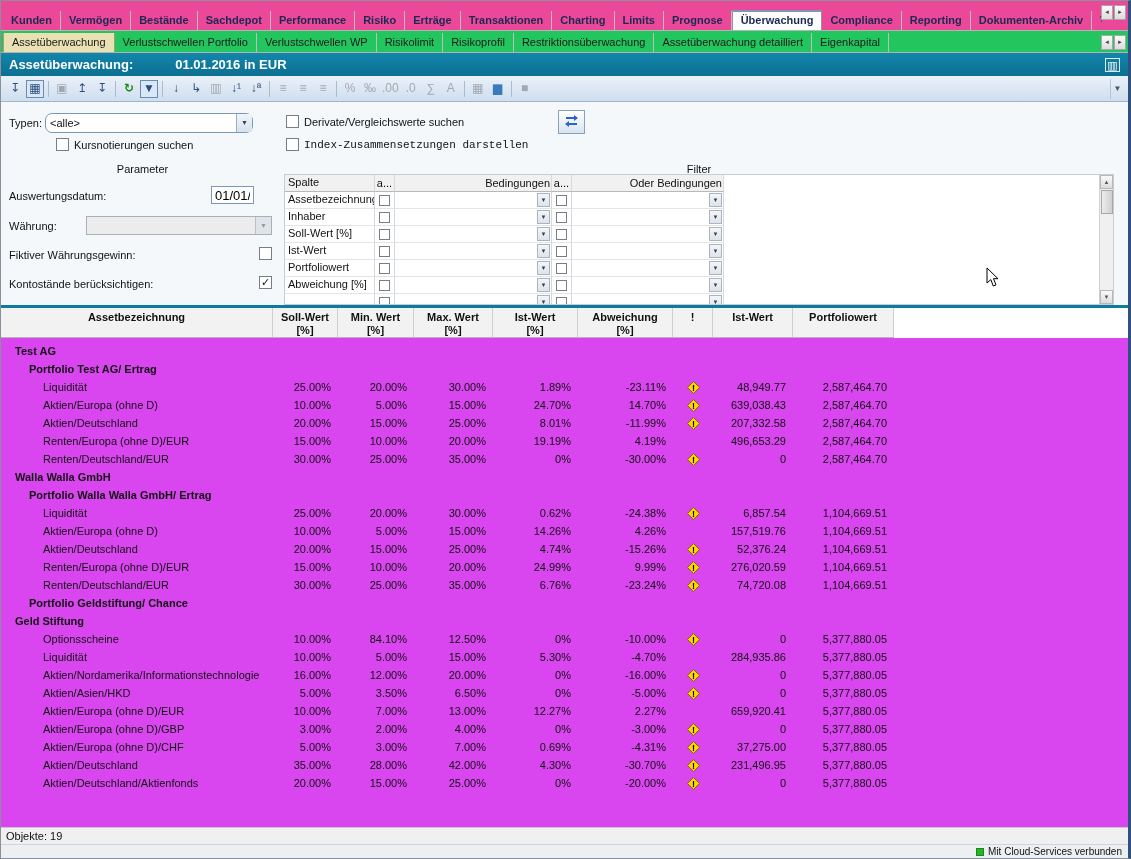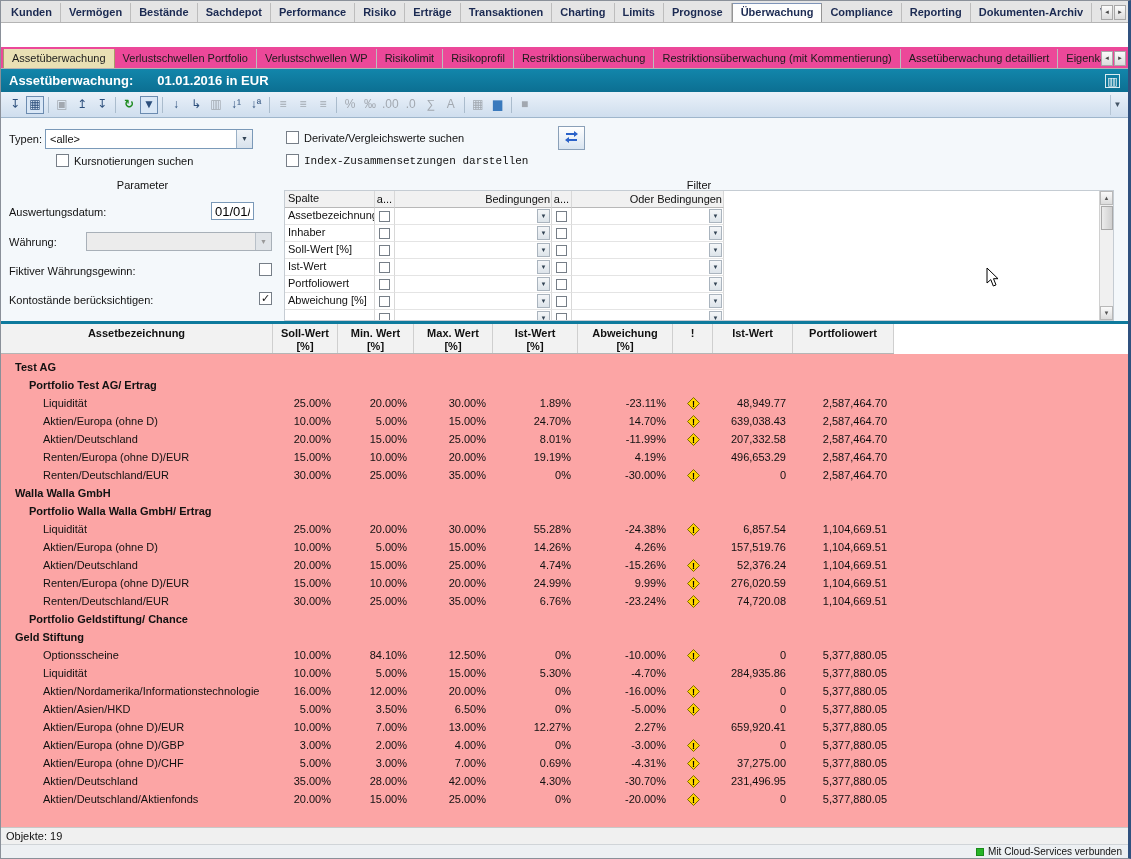"Kunden" .tabrow.main { background: #e5e5e5 -> #ec4899; height: 22px -> 30px }
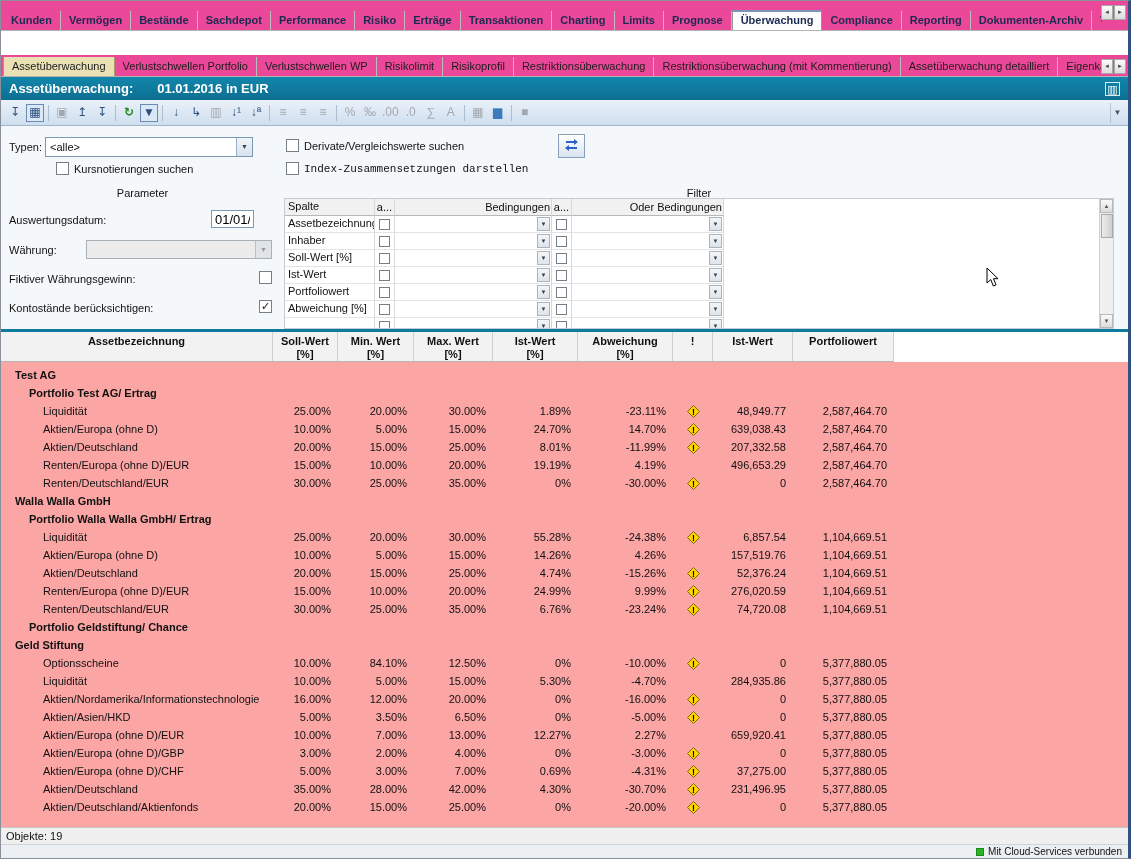"Assetüberwachung" .tabrow.sub { background: #ec4899 -> #22c55e; margin-top: 24px -> none }
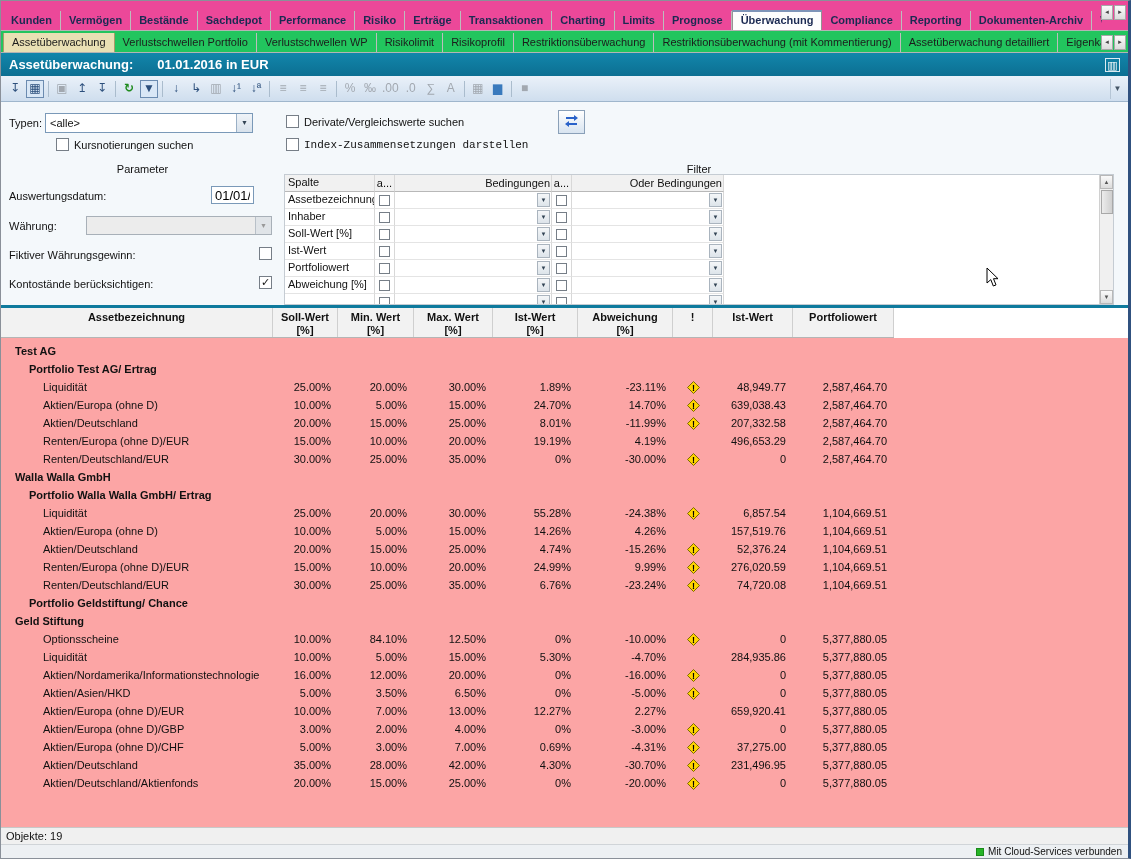"Restriktionsüberwachung (mit" div.tab { html: <div>Restriktionsüberwachung (mit Kommentierung)</div> -> none }
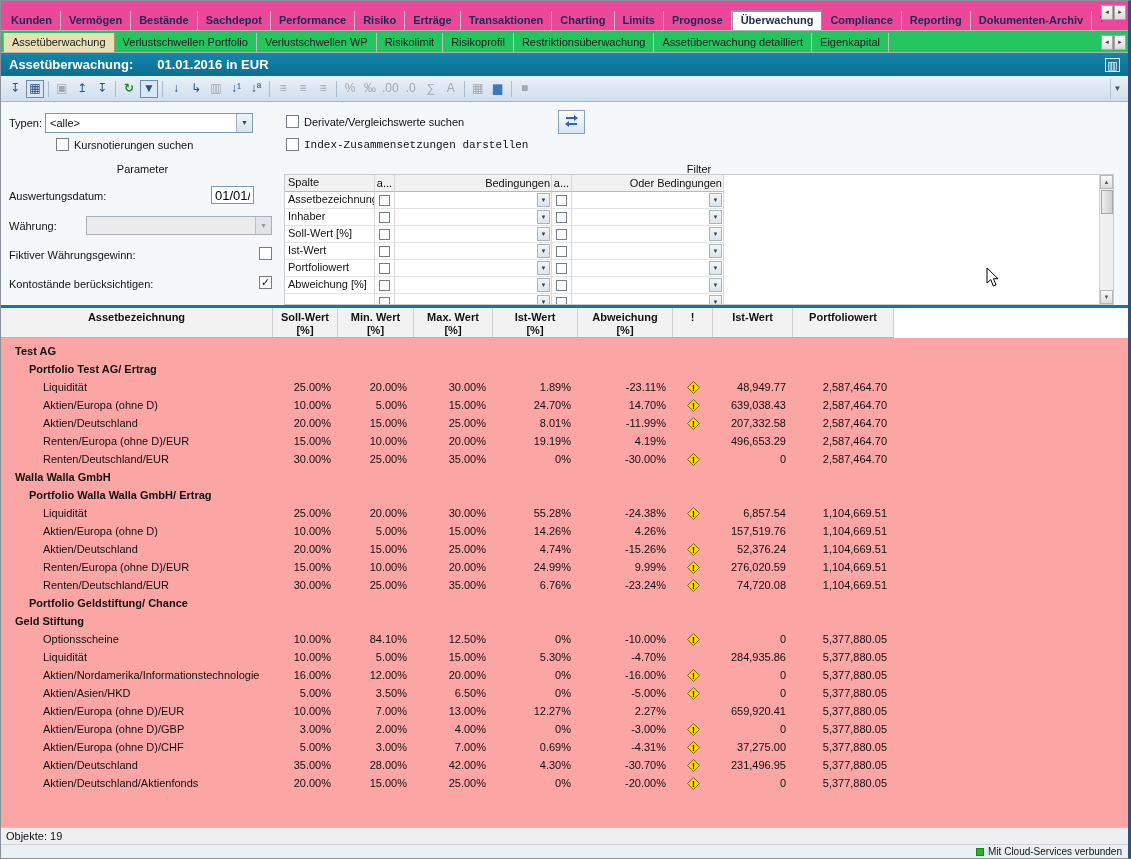"01.01.2016 in EUR" .title-val { margin-left: 24px -> 42px }
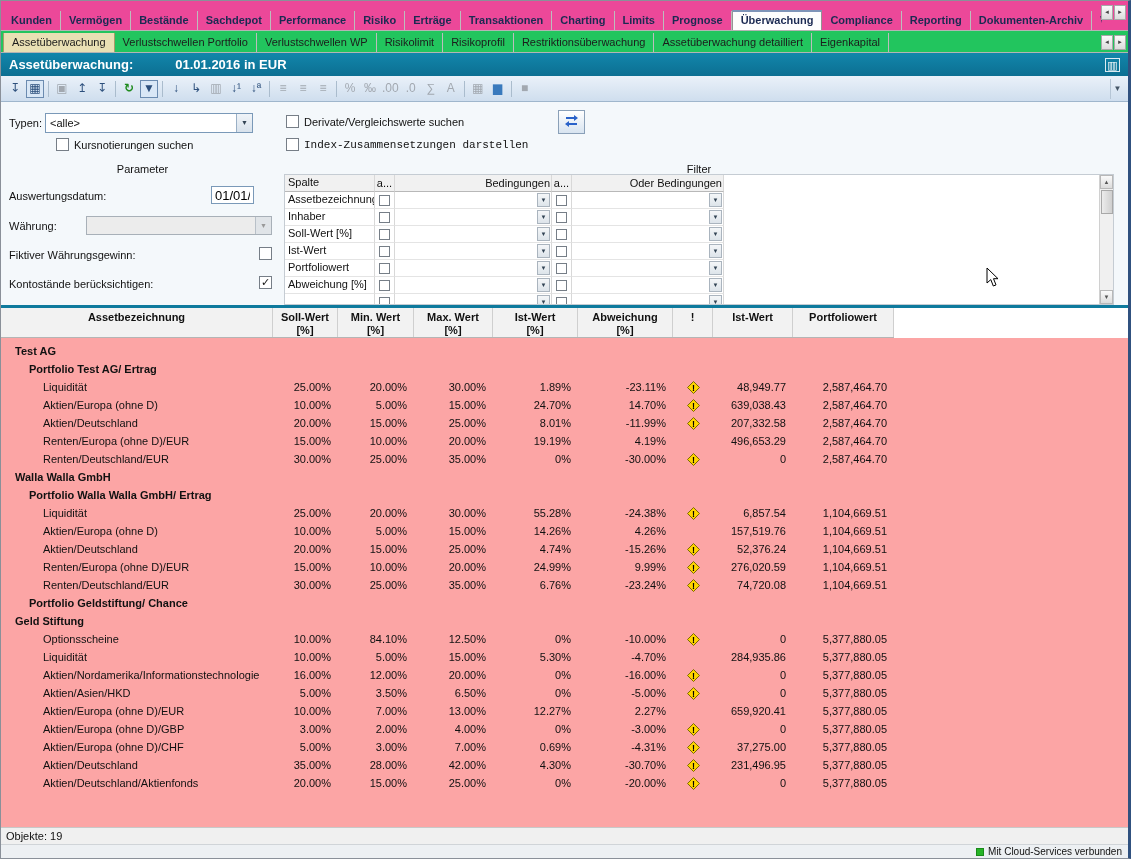"<alle>" .sel-typen { border-radius: none -> 7px }
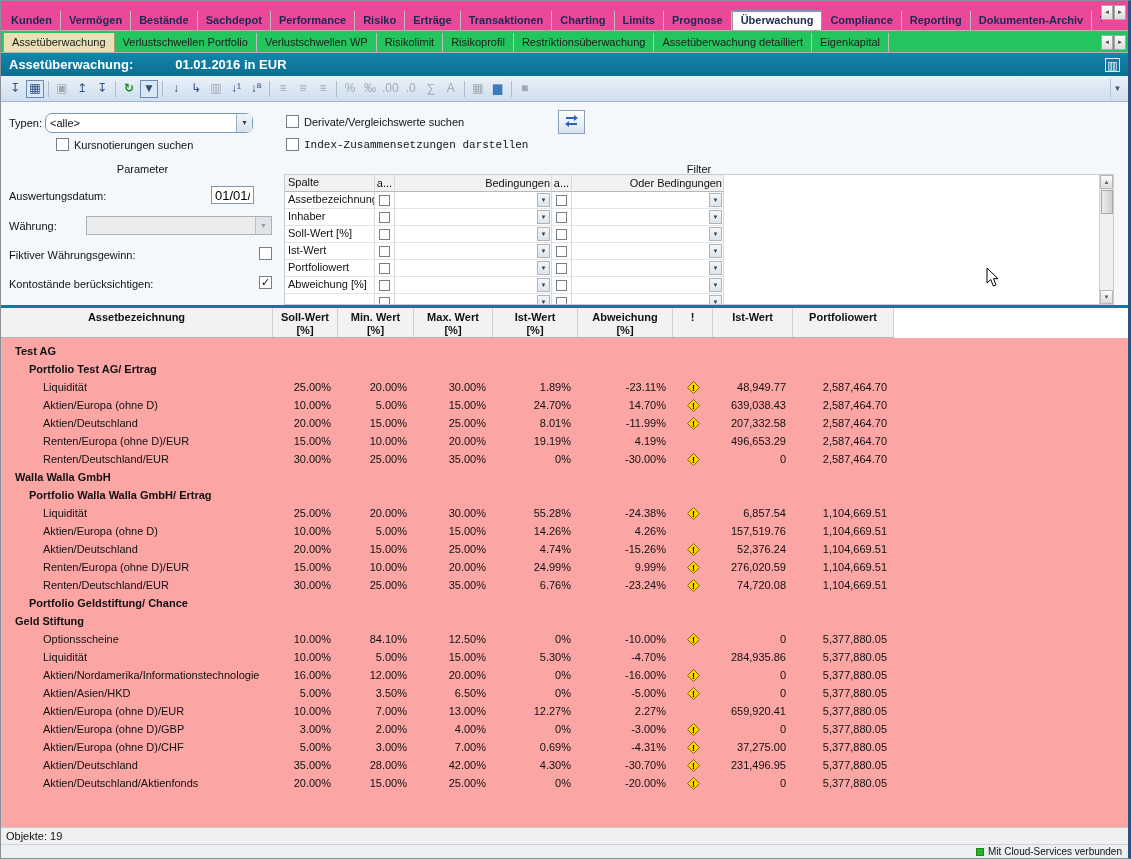"Test AG" .grid-body { background: #fca5a5 -> #d946ef }
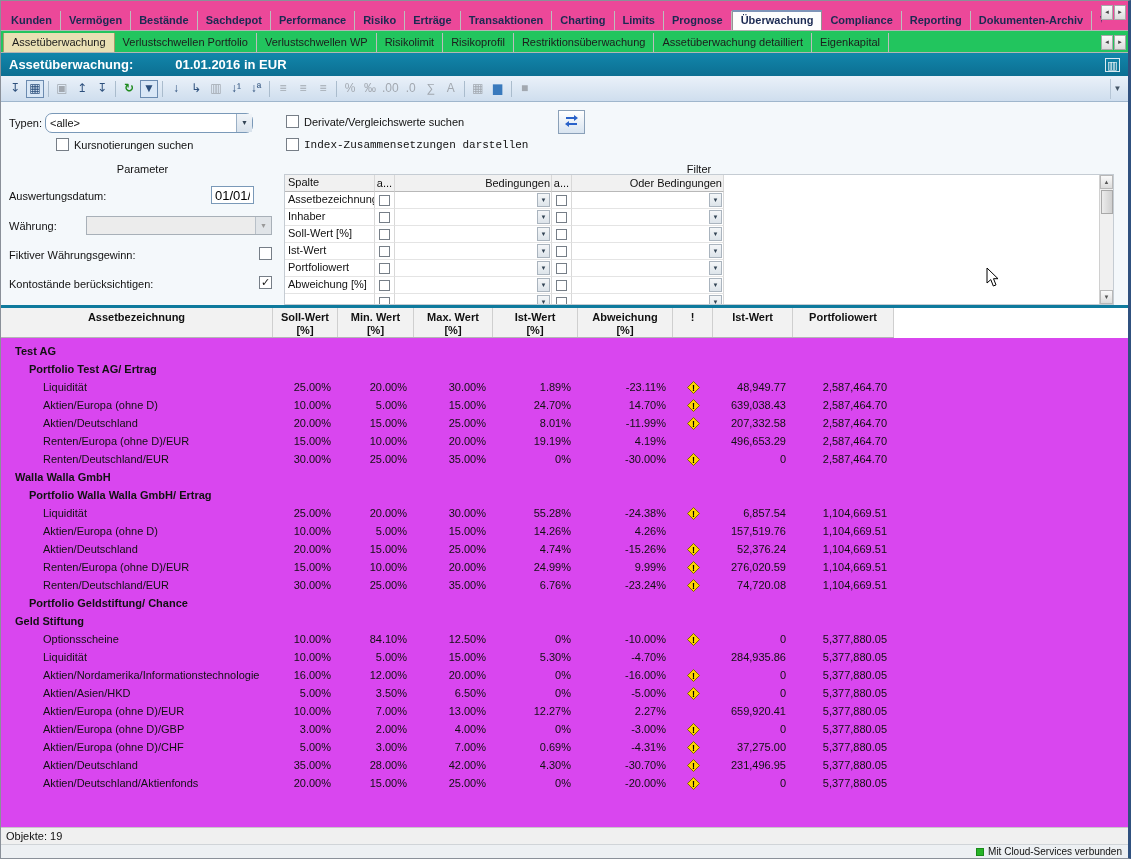"55.28%" div.tcell { text: 55.28% -> 0.62% }
